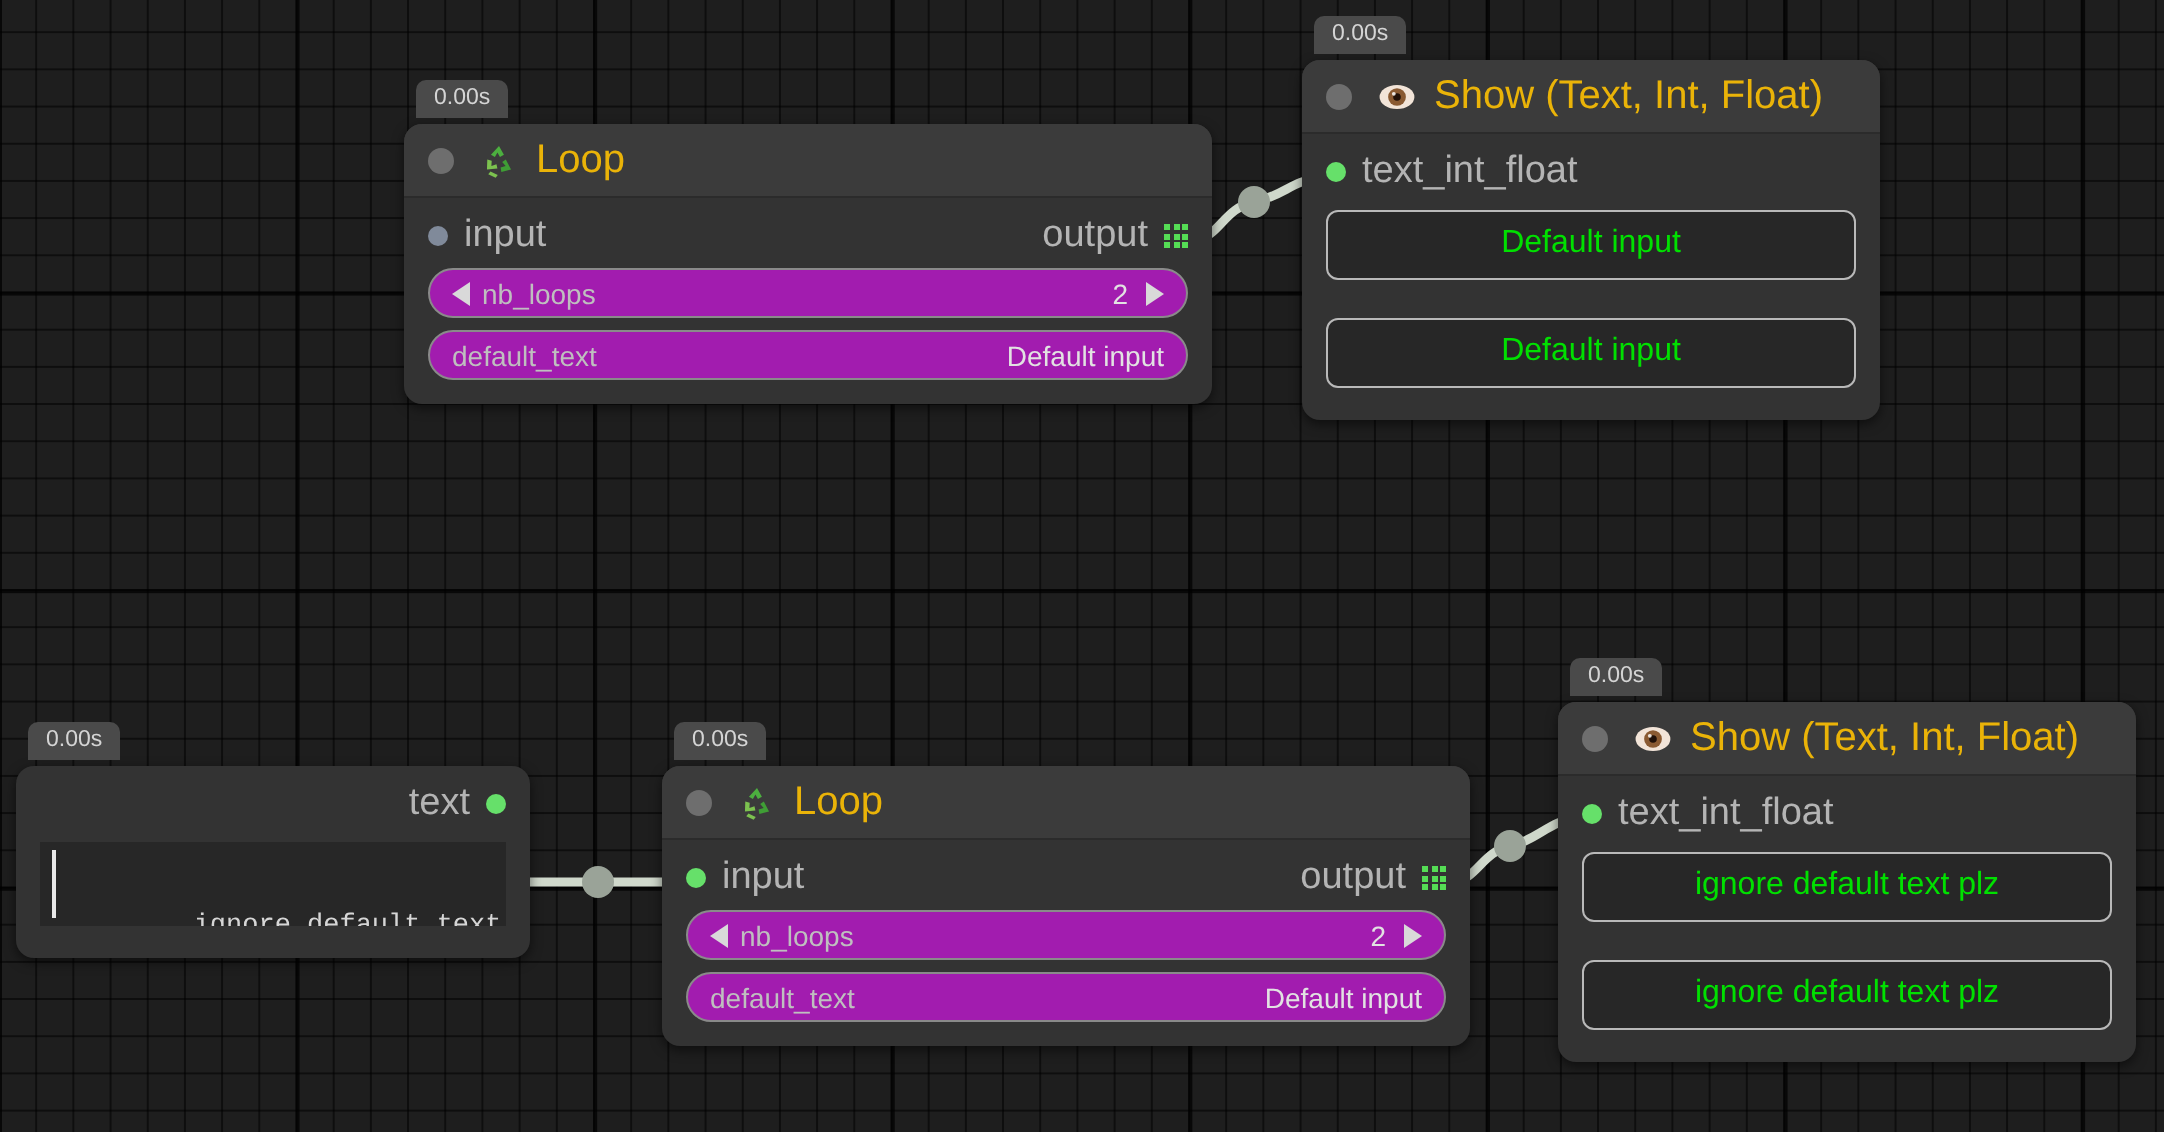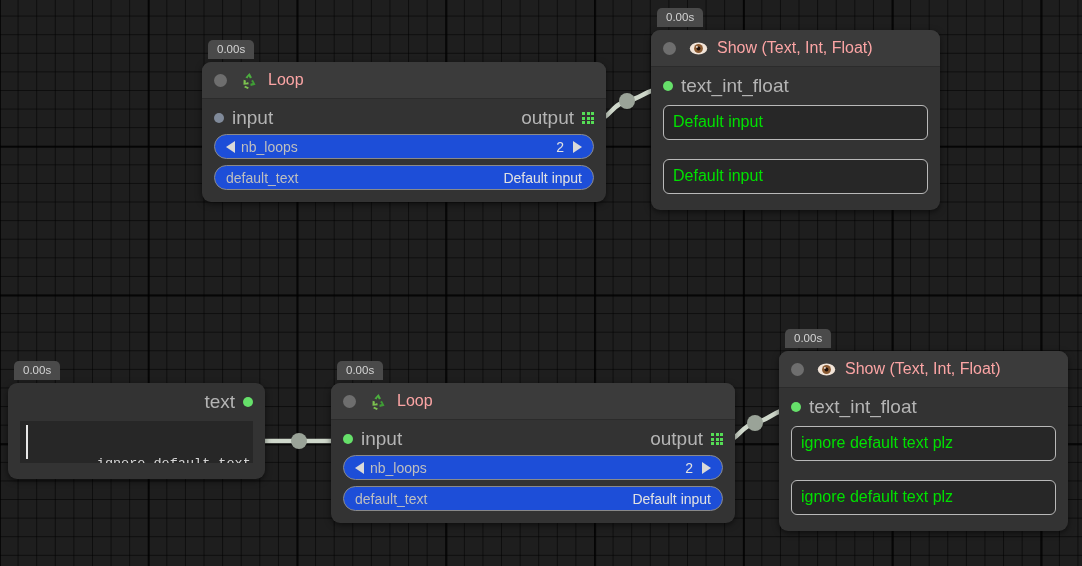"0.00s" .node { text-align: none -> center }
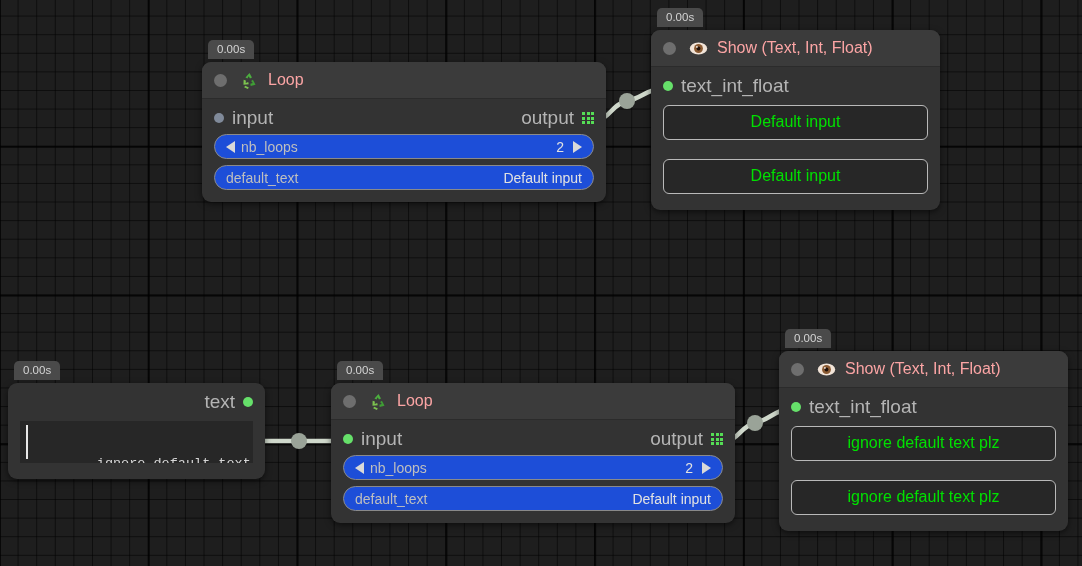"Show (Text, Int, Float)" .node-title { color: #fca5a5 -> #eab308; font-size: 16px -> 20px }
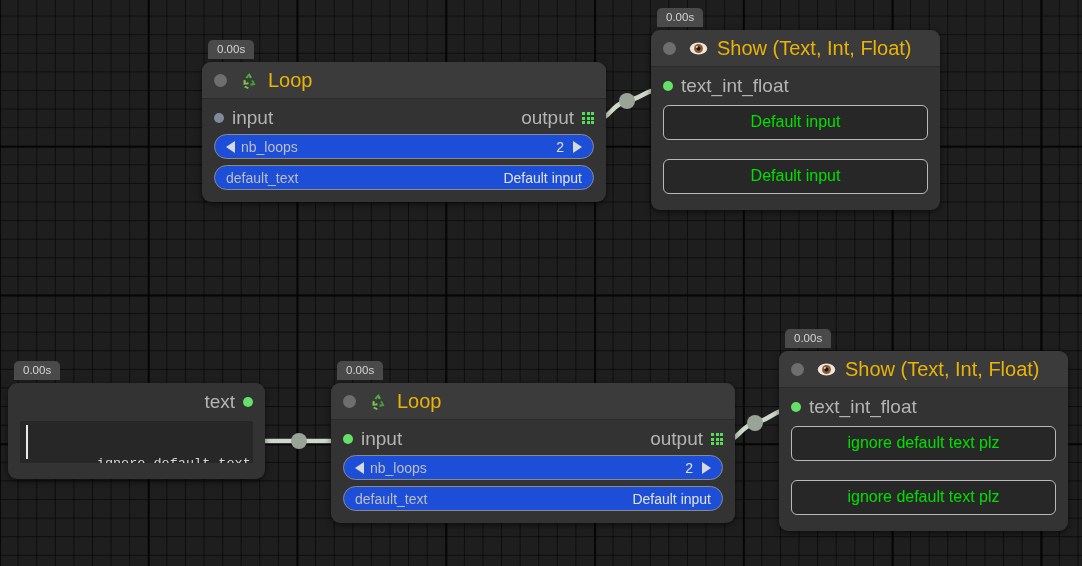"nb_loops" .pill { background: #1d4ed8 -> #a21caf }
